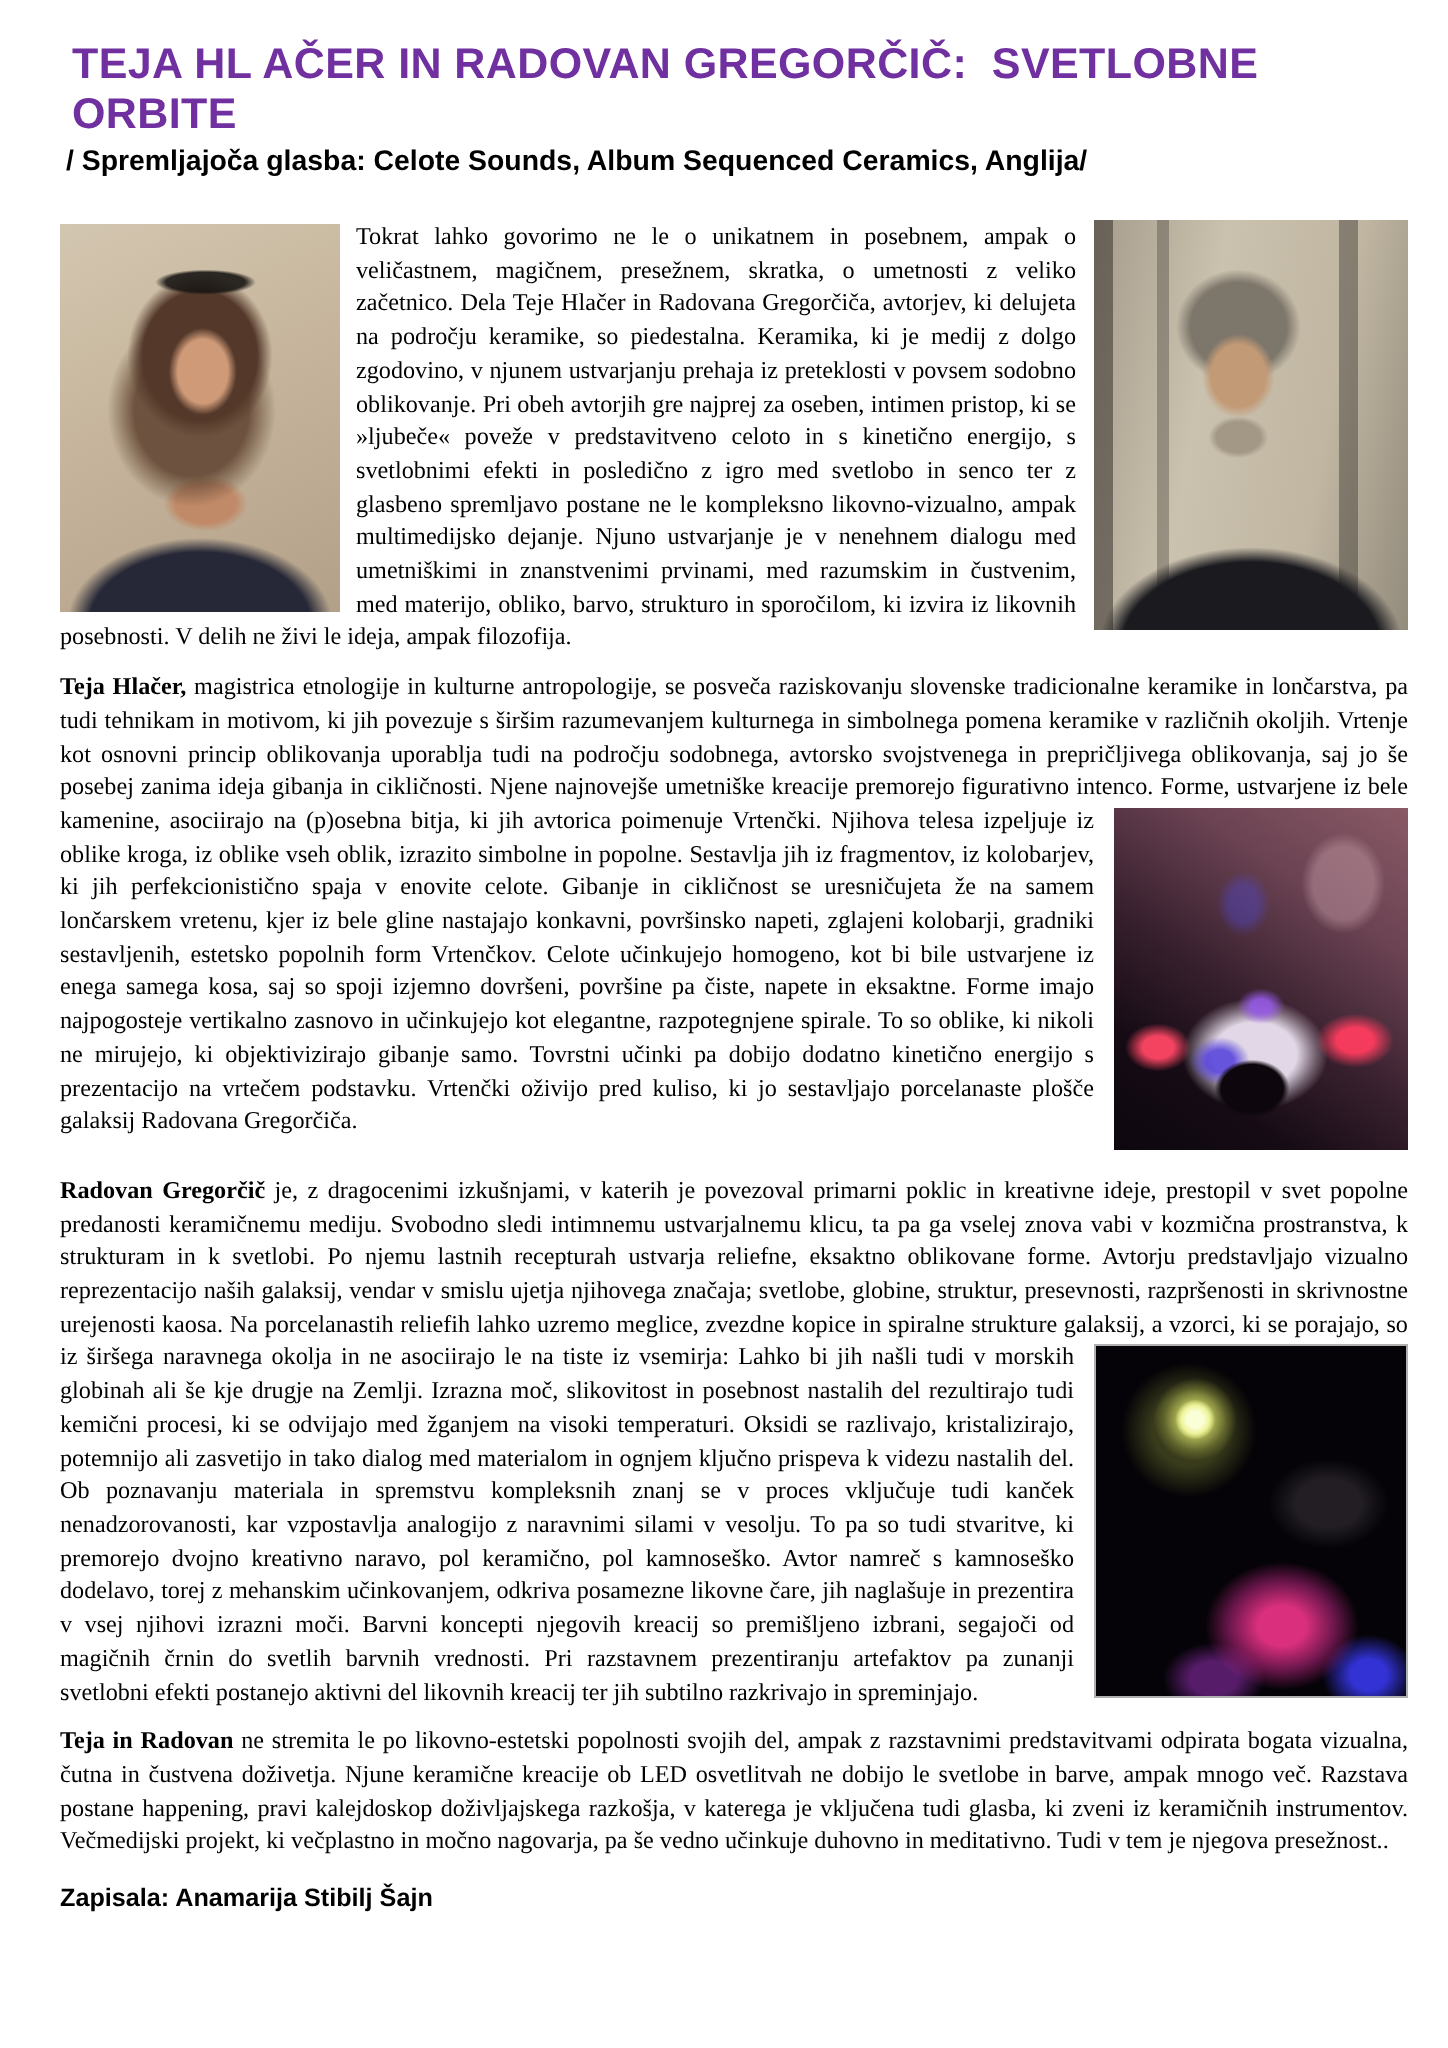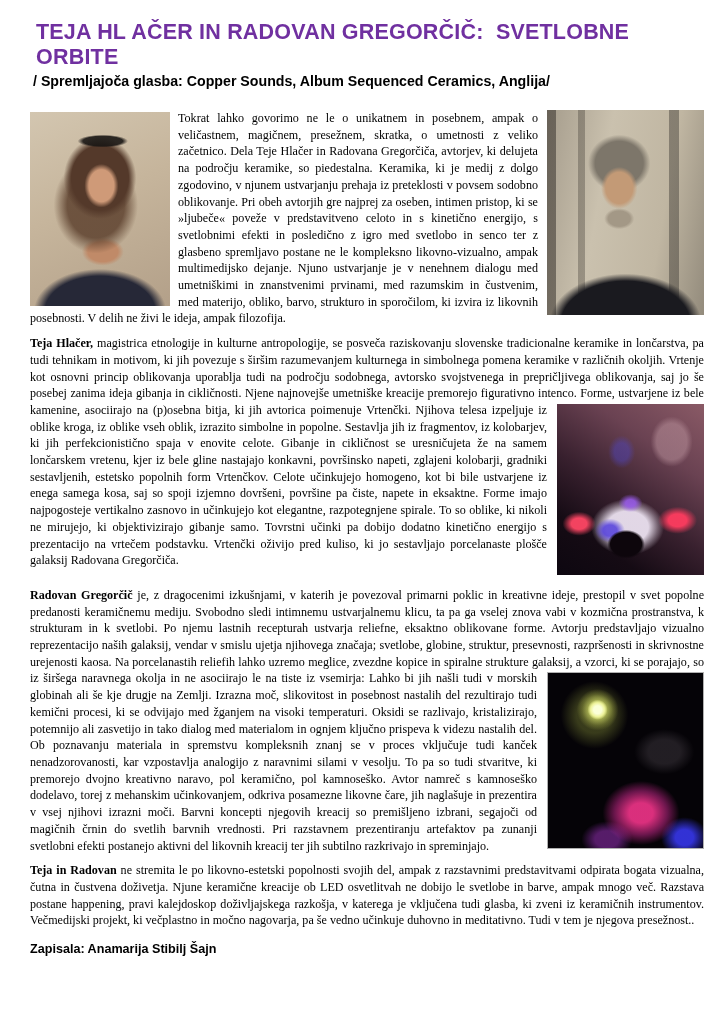"/ Spremljajoča glasba: Copper Sounds," div.subtitle { text: Copper -> Celote }
